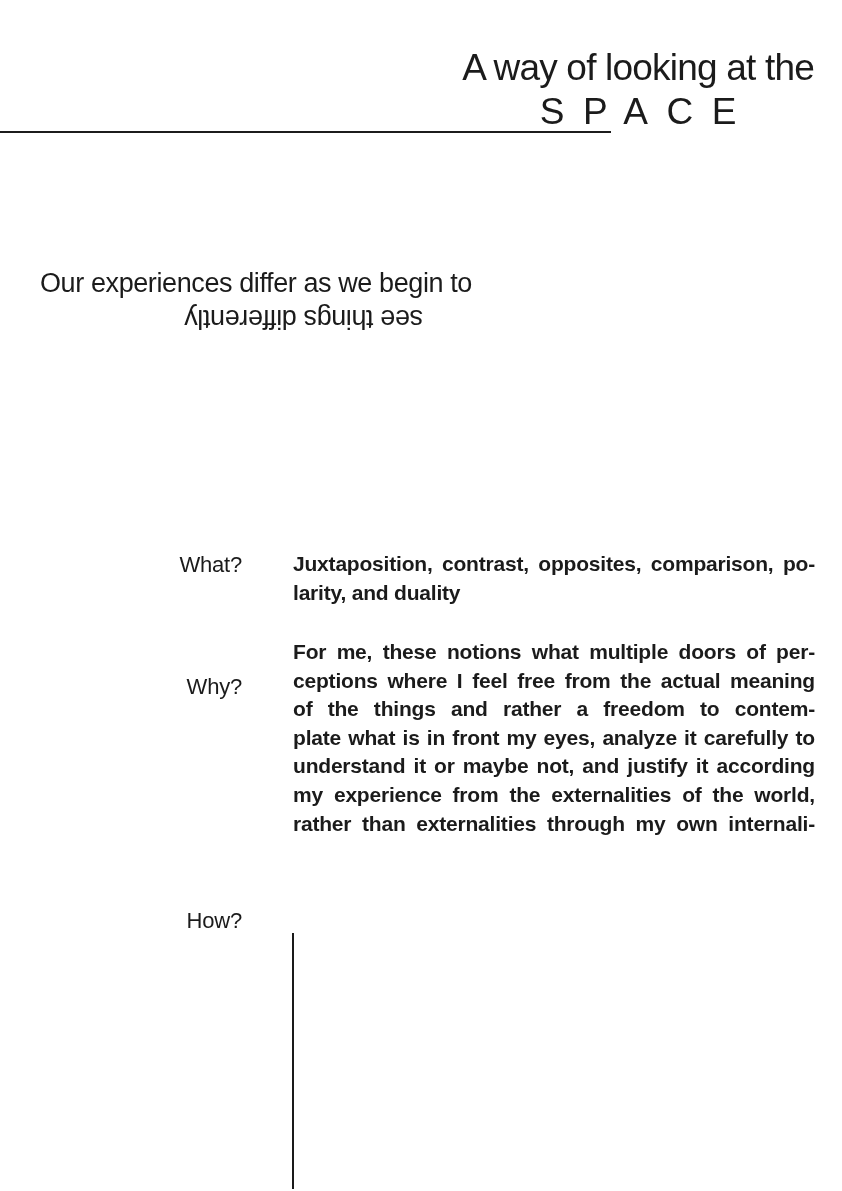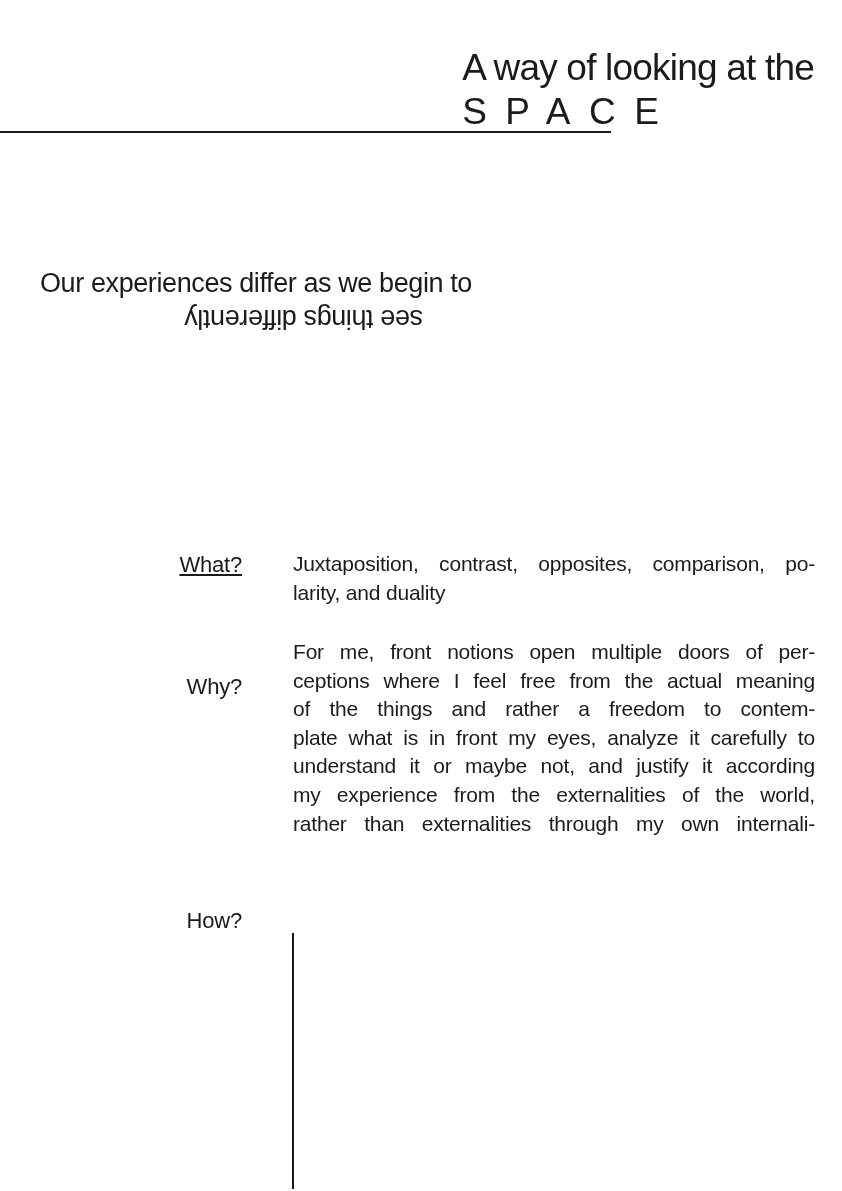"A way of looking at" .title-block { text-align: left -> center }
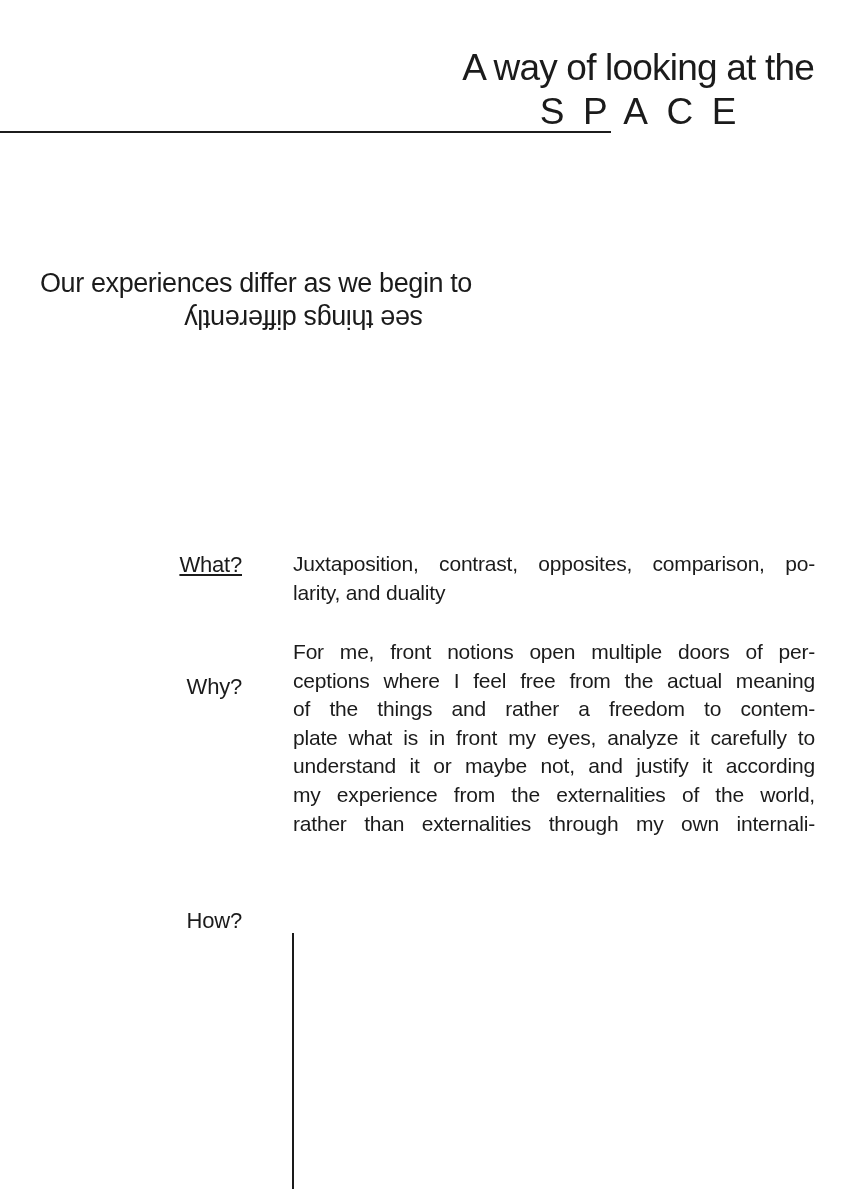"What?" .label-what { text-decoration: underline -> none }
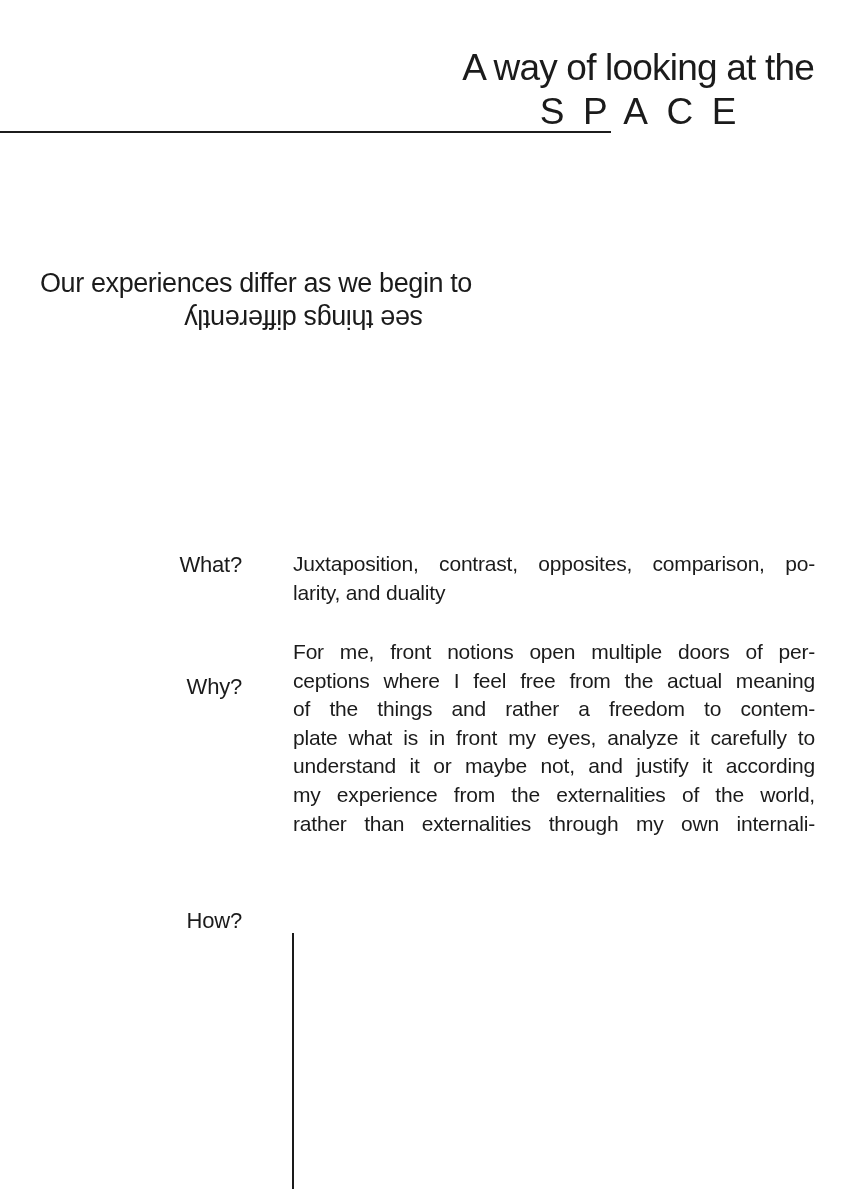"Juxtaposition, contrast, opposites," .q-body { font-weight: none -> bold }
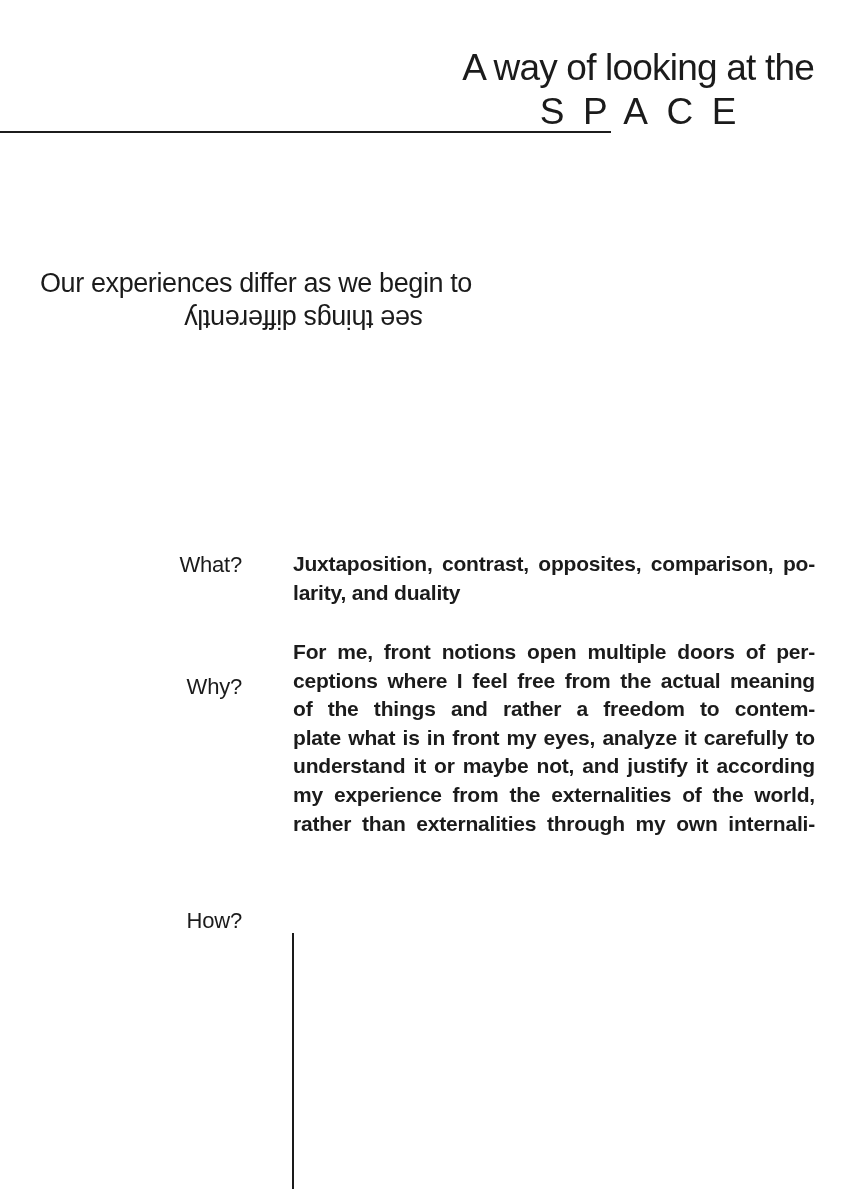"For me, front notions open" div.body-line { text: front notions open -> these notions what }
